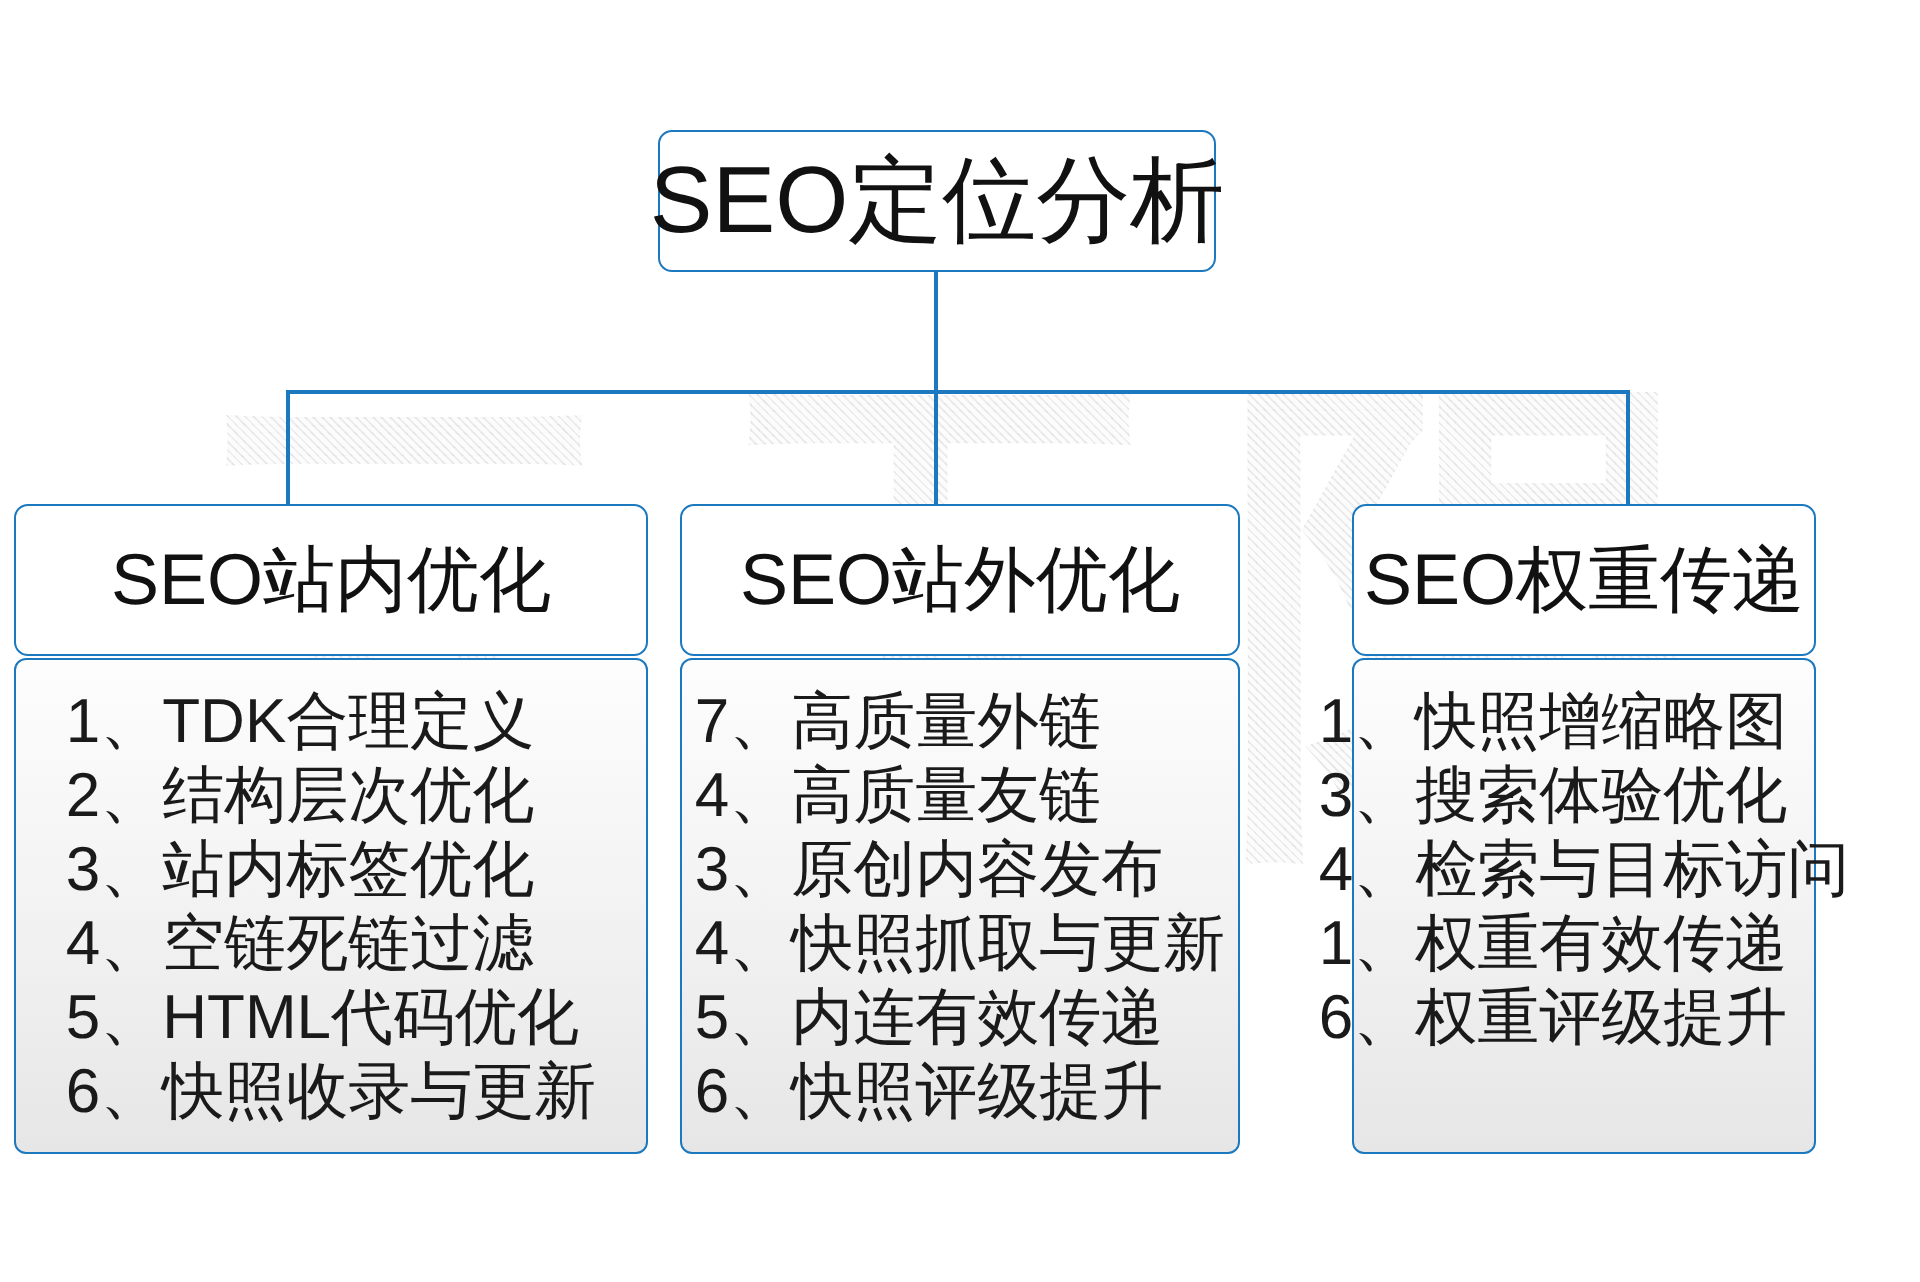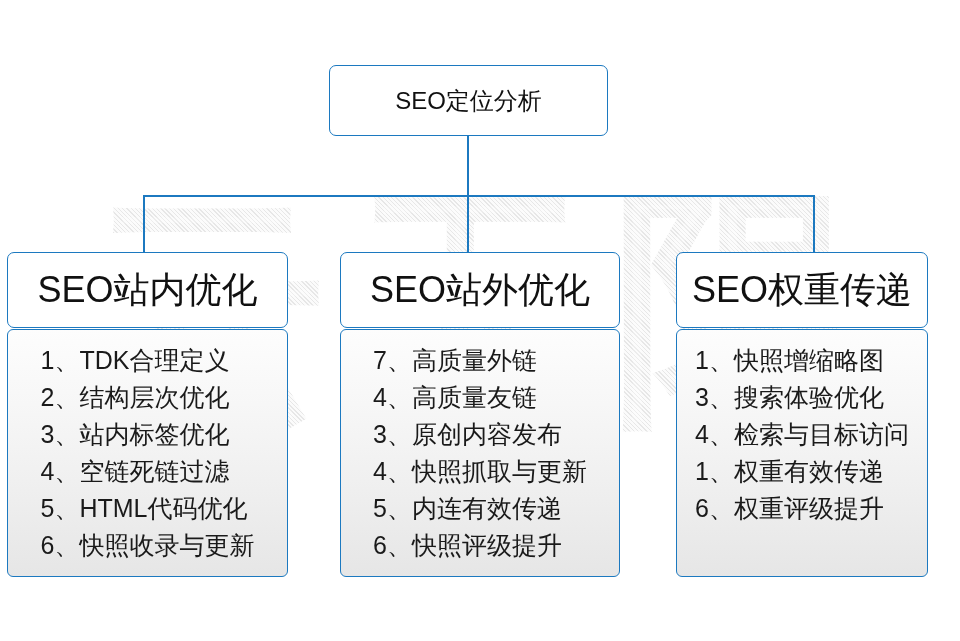"SEO定位分析" .root-title { font-size: 24px -> 47px }
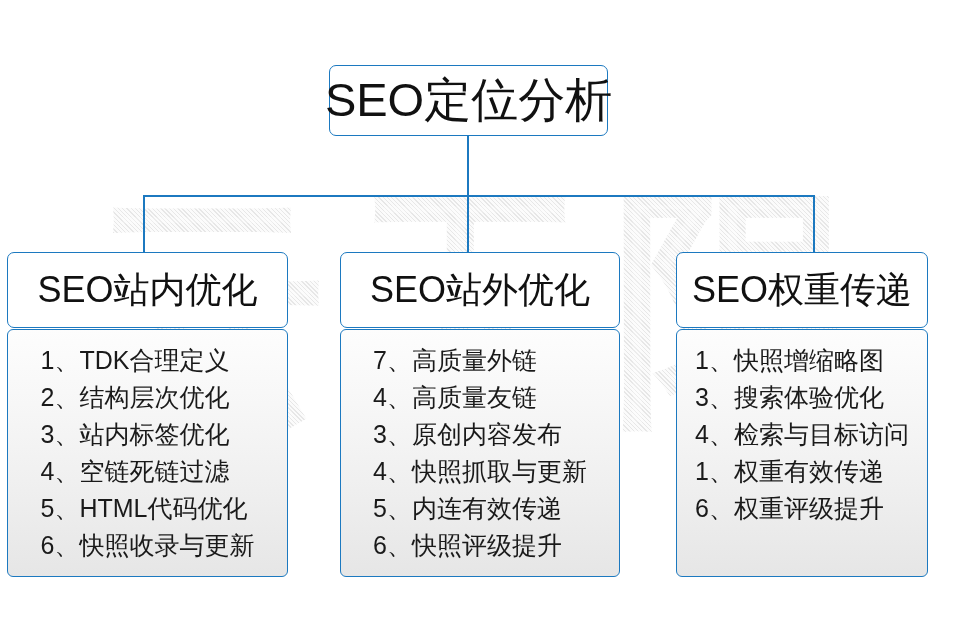"SEO站内优化" .col-1 { width: 281px -> 317px }
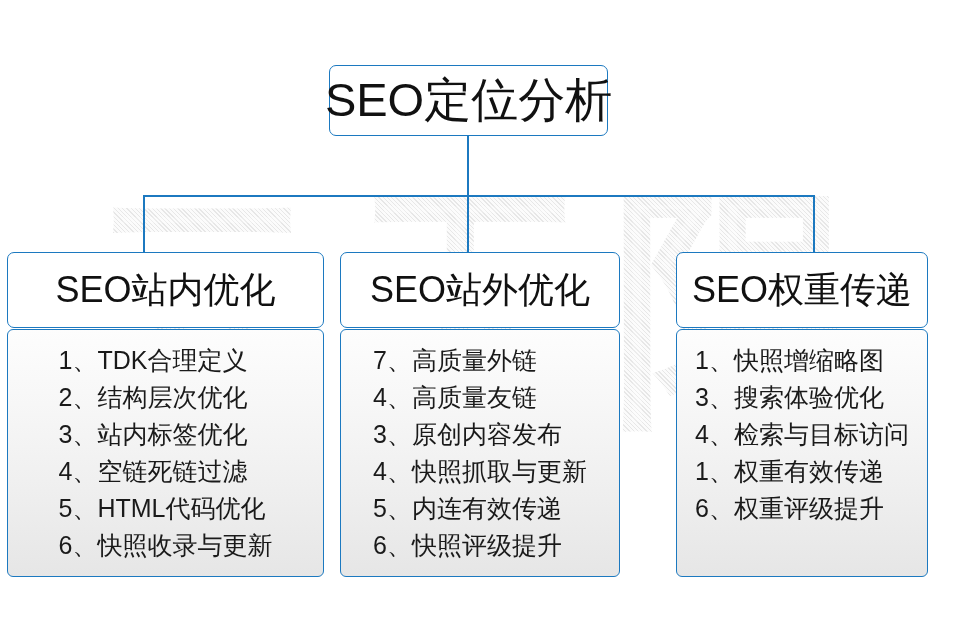"SEO权重传递" .col-3 { width: 252px -> 232px }
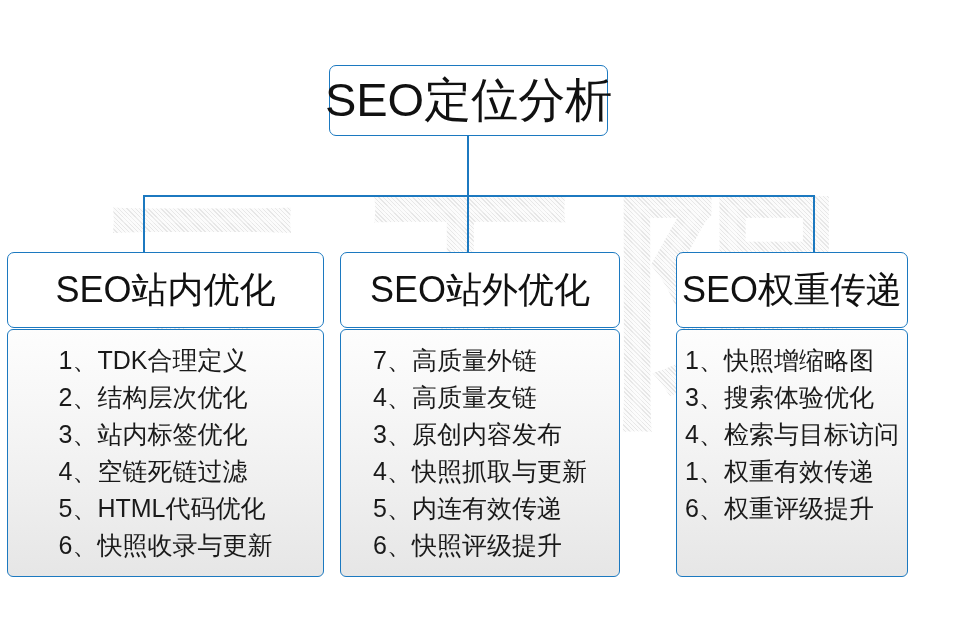"1、TDK合理定义" .list-item { font-size: 25px -> 31px }
